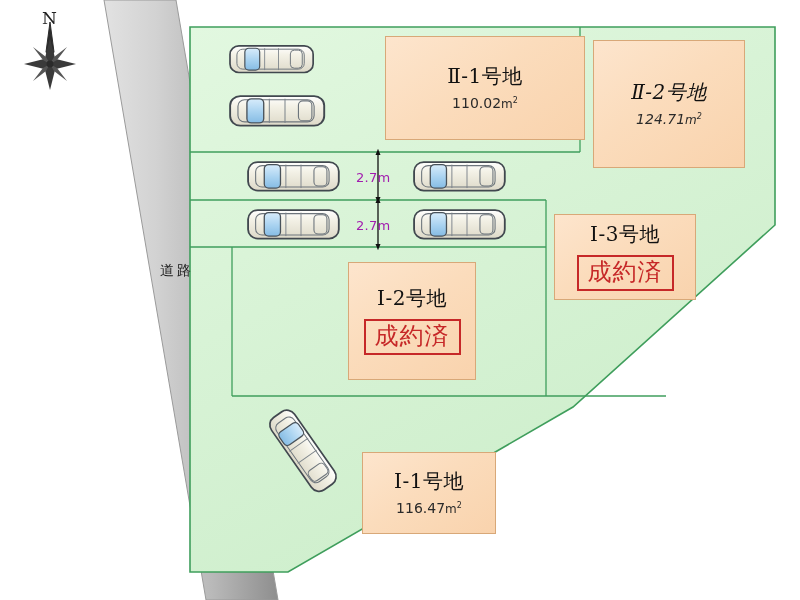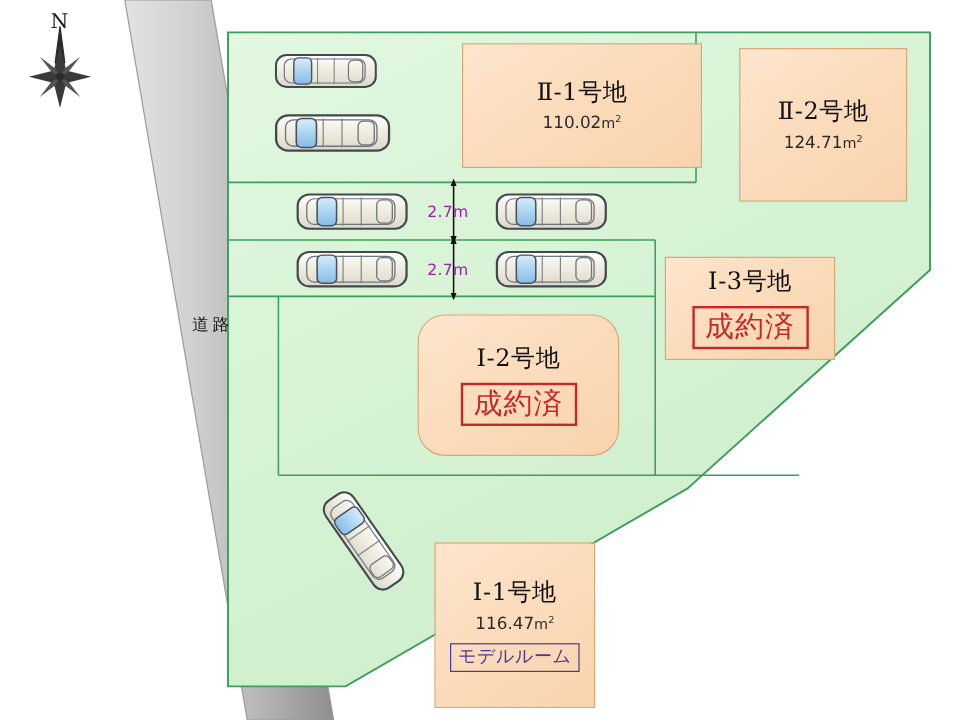"Ⅱ-2号地" div.plot-box { font-style: none -> italic; left: 616px -> 593px; width: 140px -> 152px }
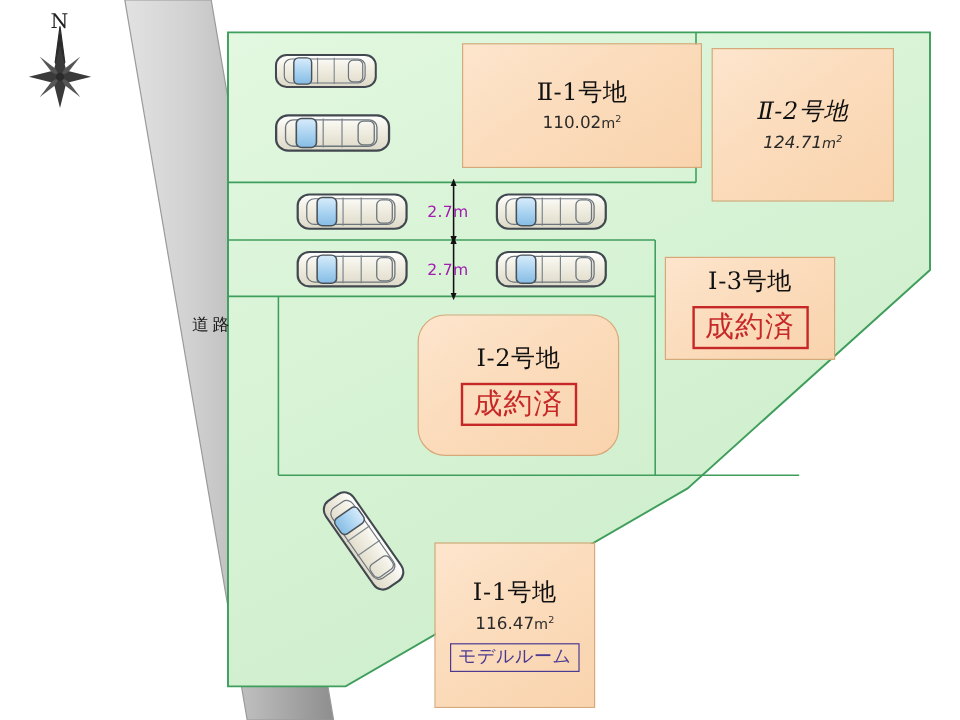"Ⅰ-2号地" div.plot-box { border-radius: 23px -> none; width: 168px -> 128px }
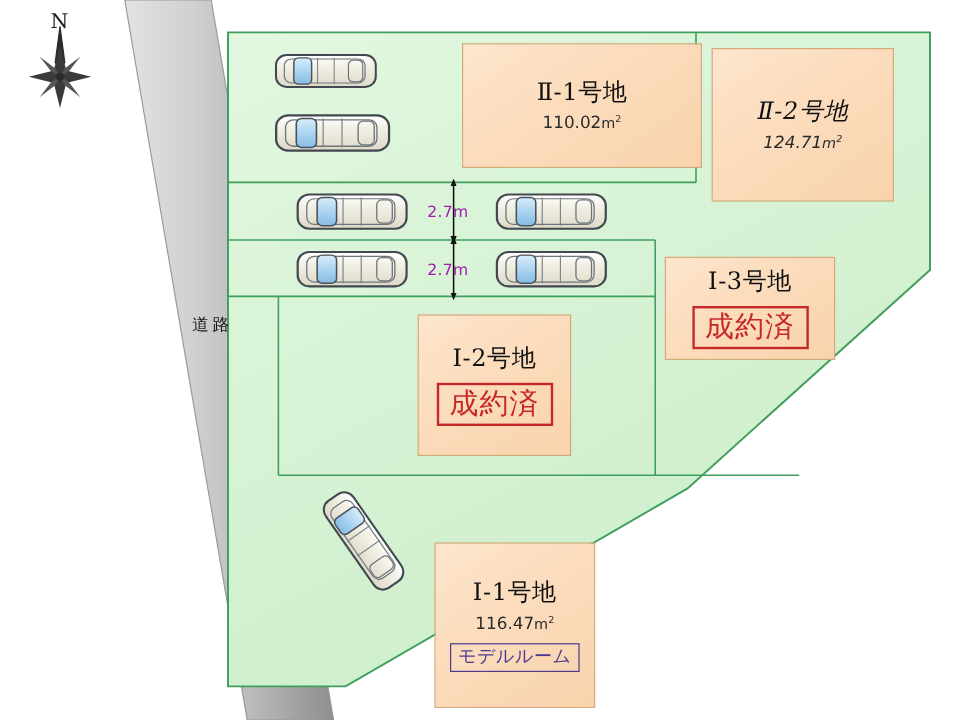"Ⅰ-1号地" div.plot-box { height: 138px -> 82px }
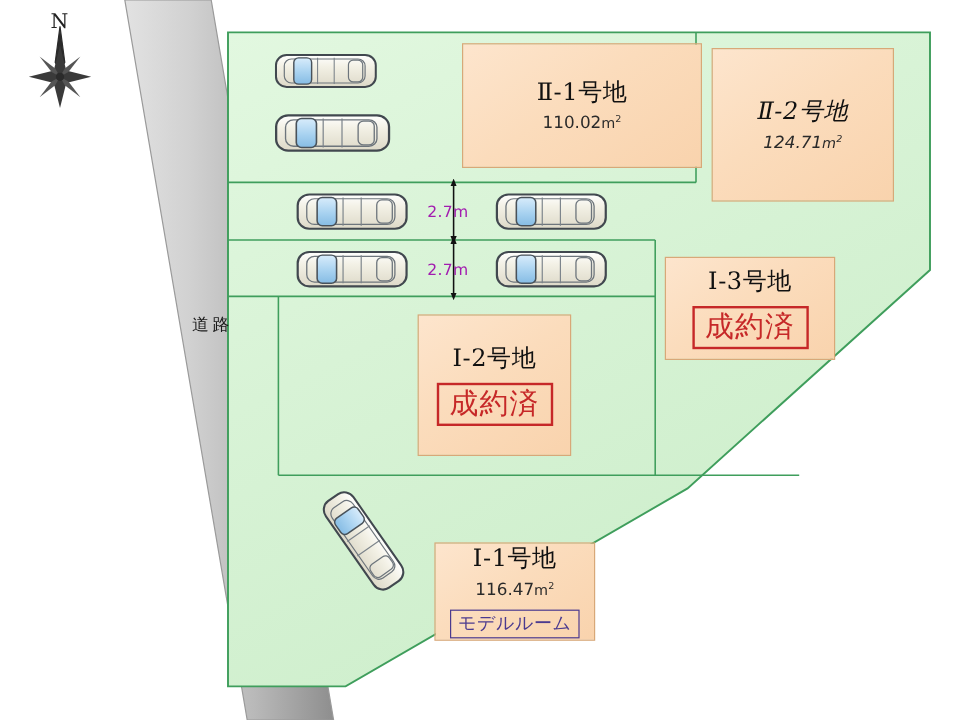"モデルルーム" div.badge { html: <div>モデルルーム</div> -> none }
